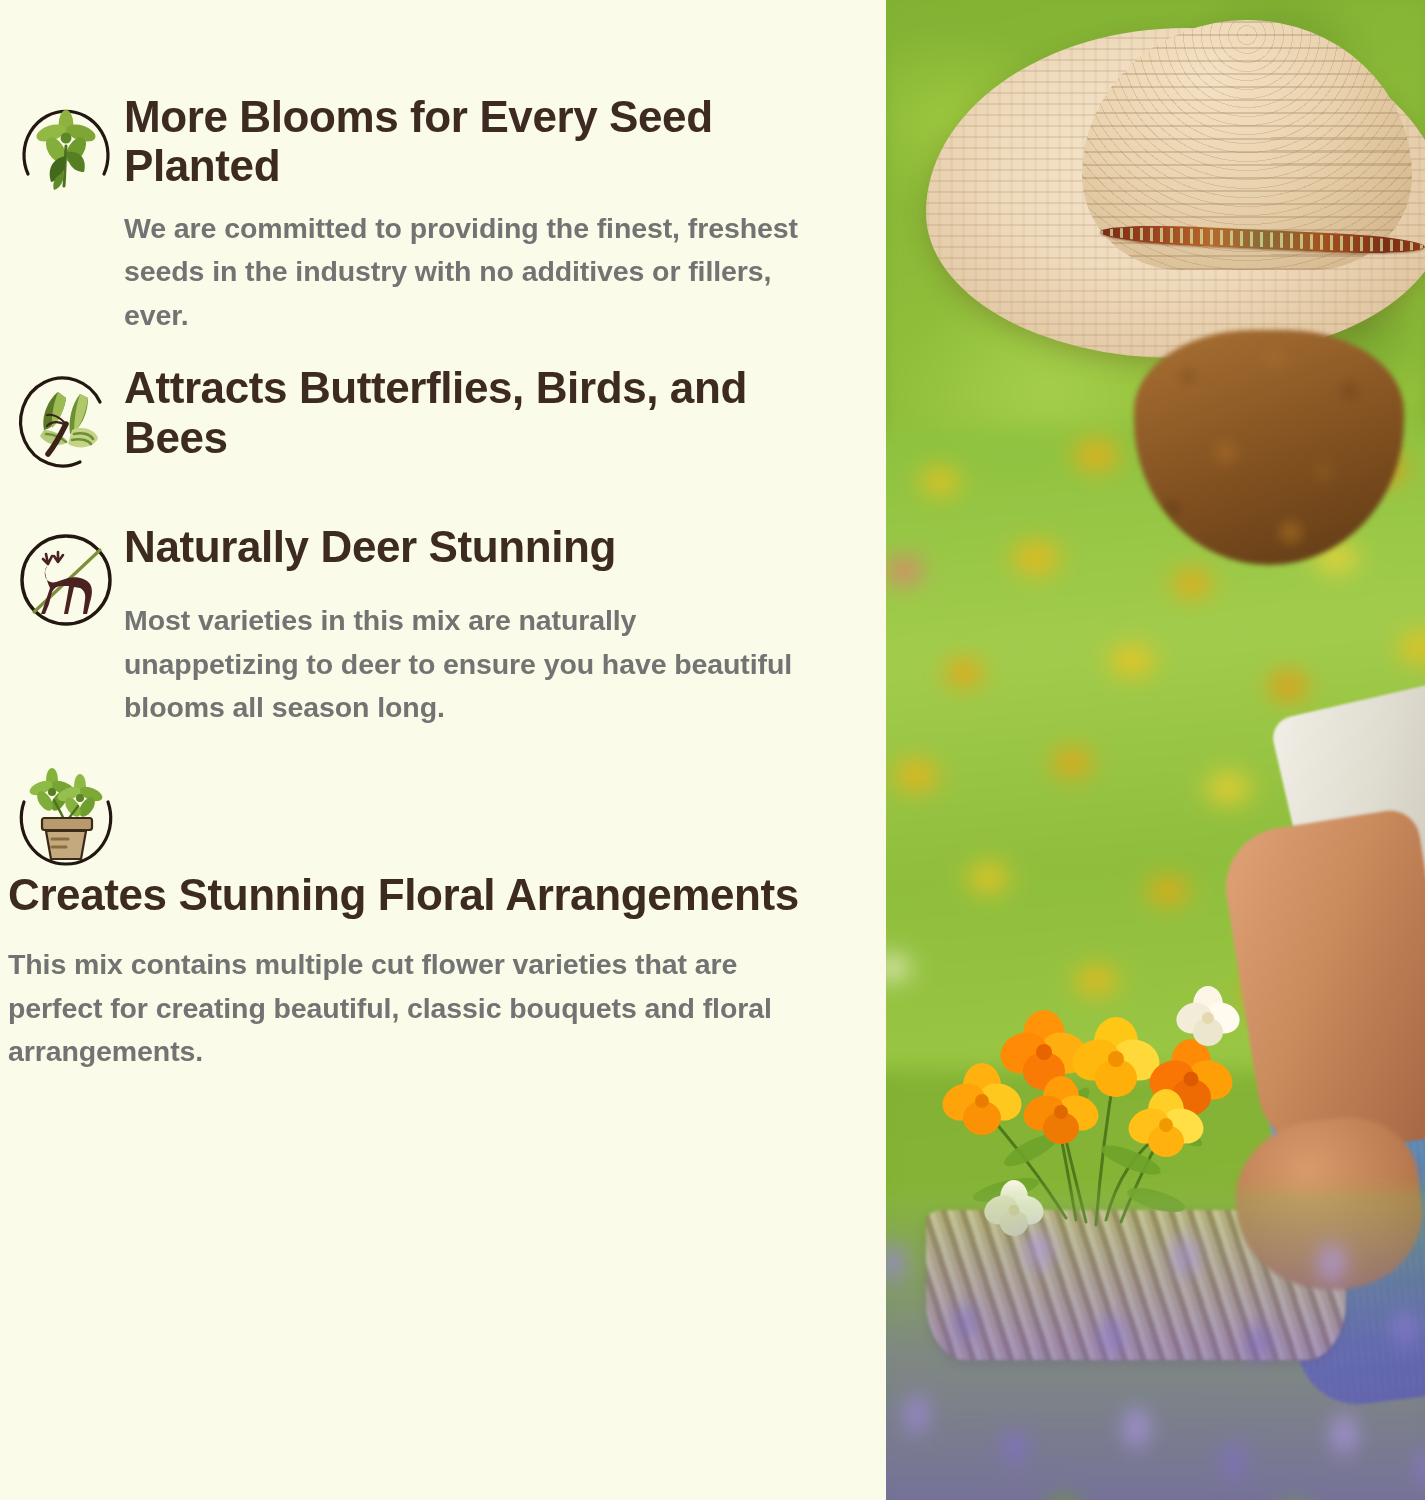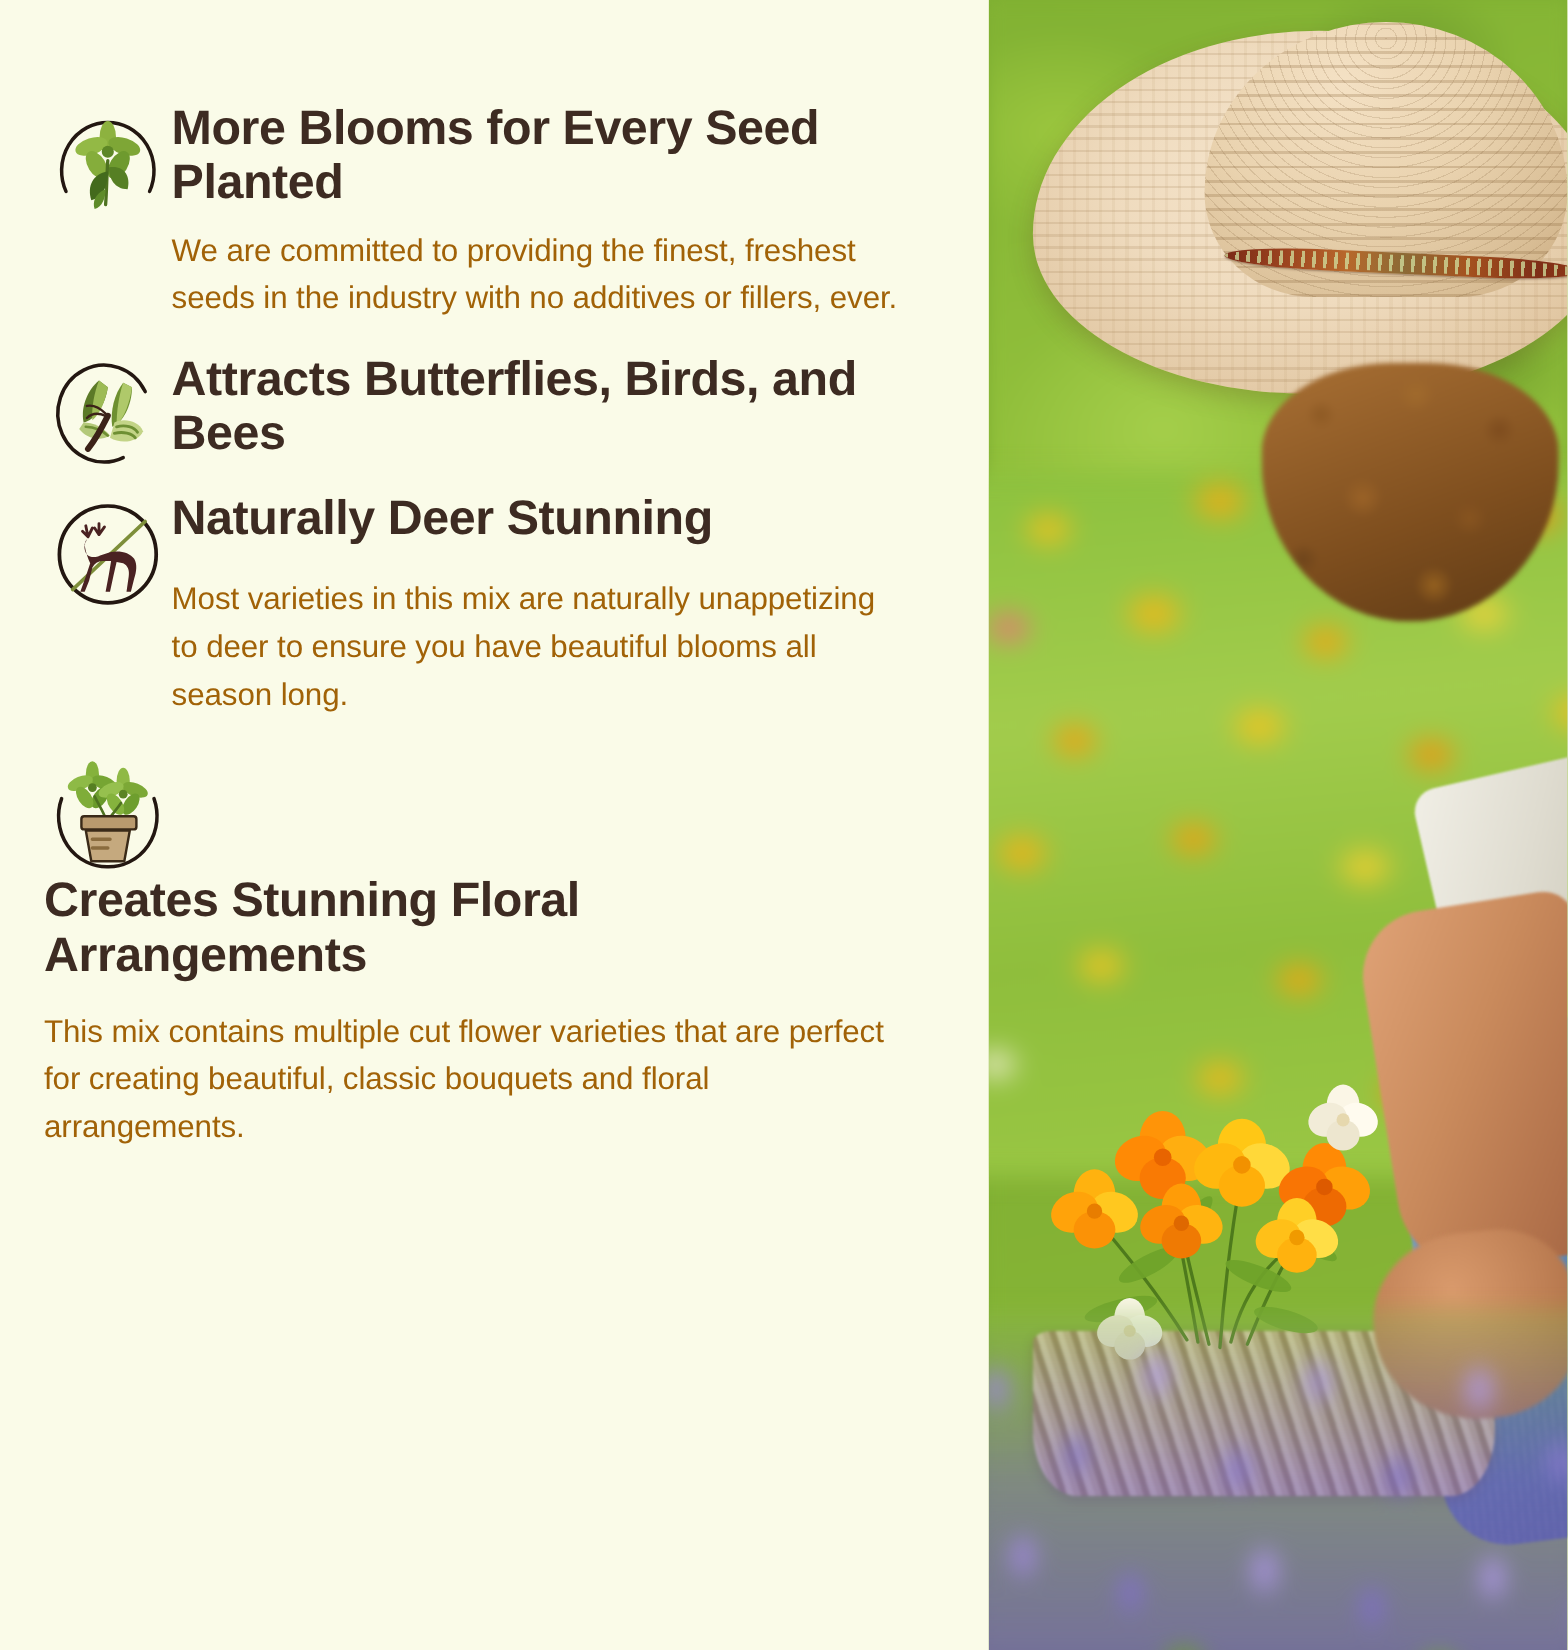"More Blooms for Every Seed" .page { padding-left: 32px -> none }
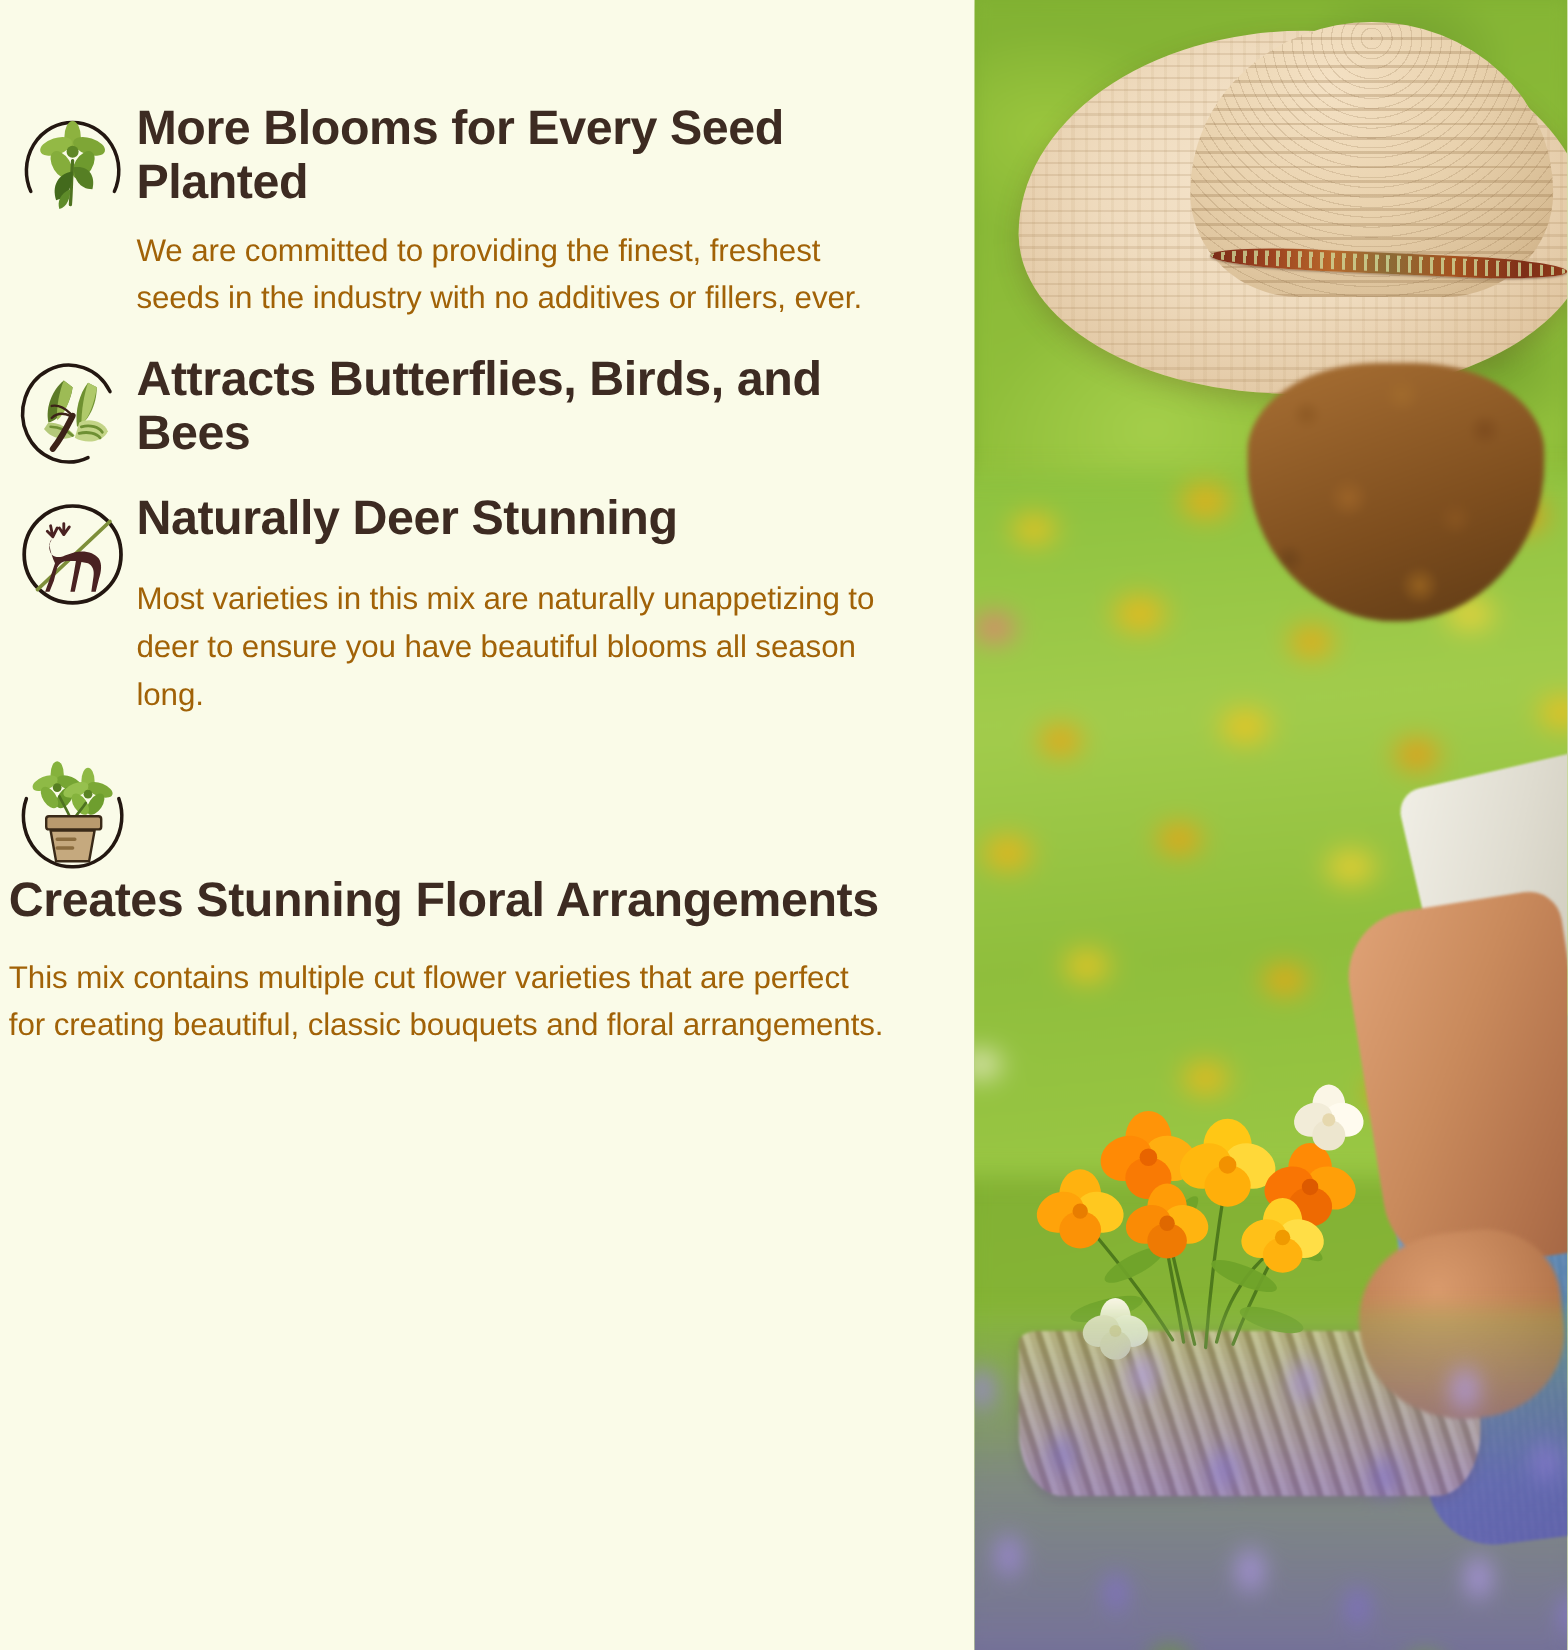"We are committed to providing" .feature-desc { color: #a16207 -> #737373; font-weight: 400 -> 700 }
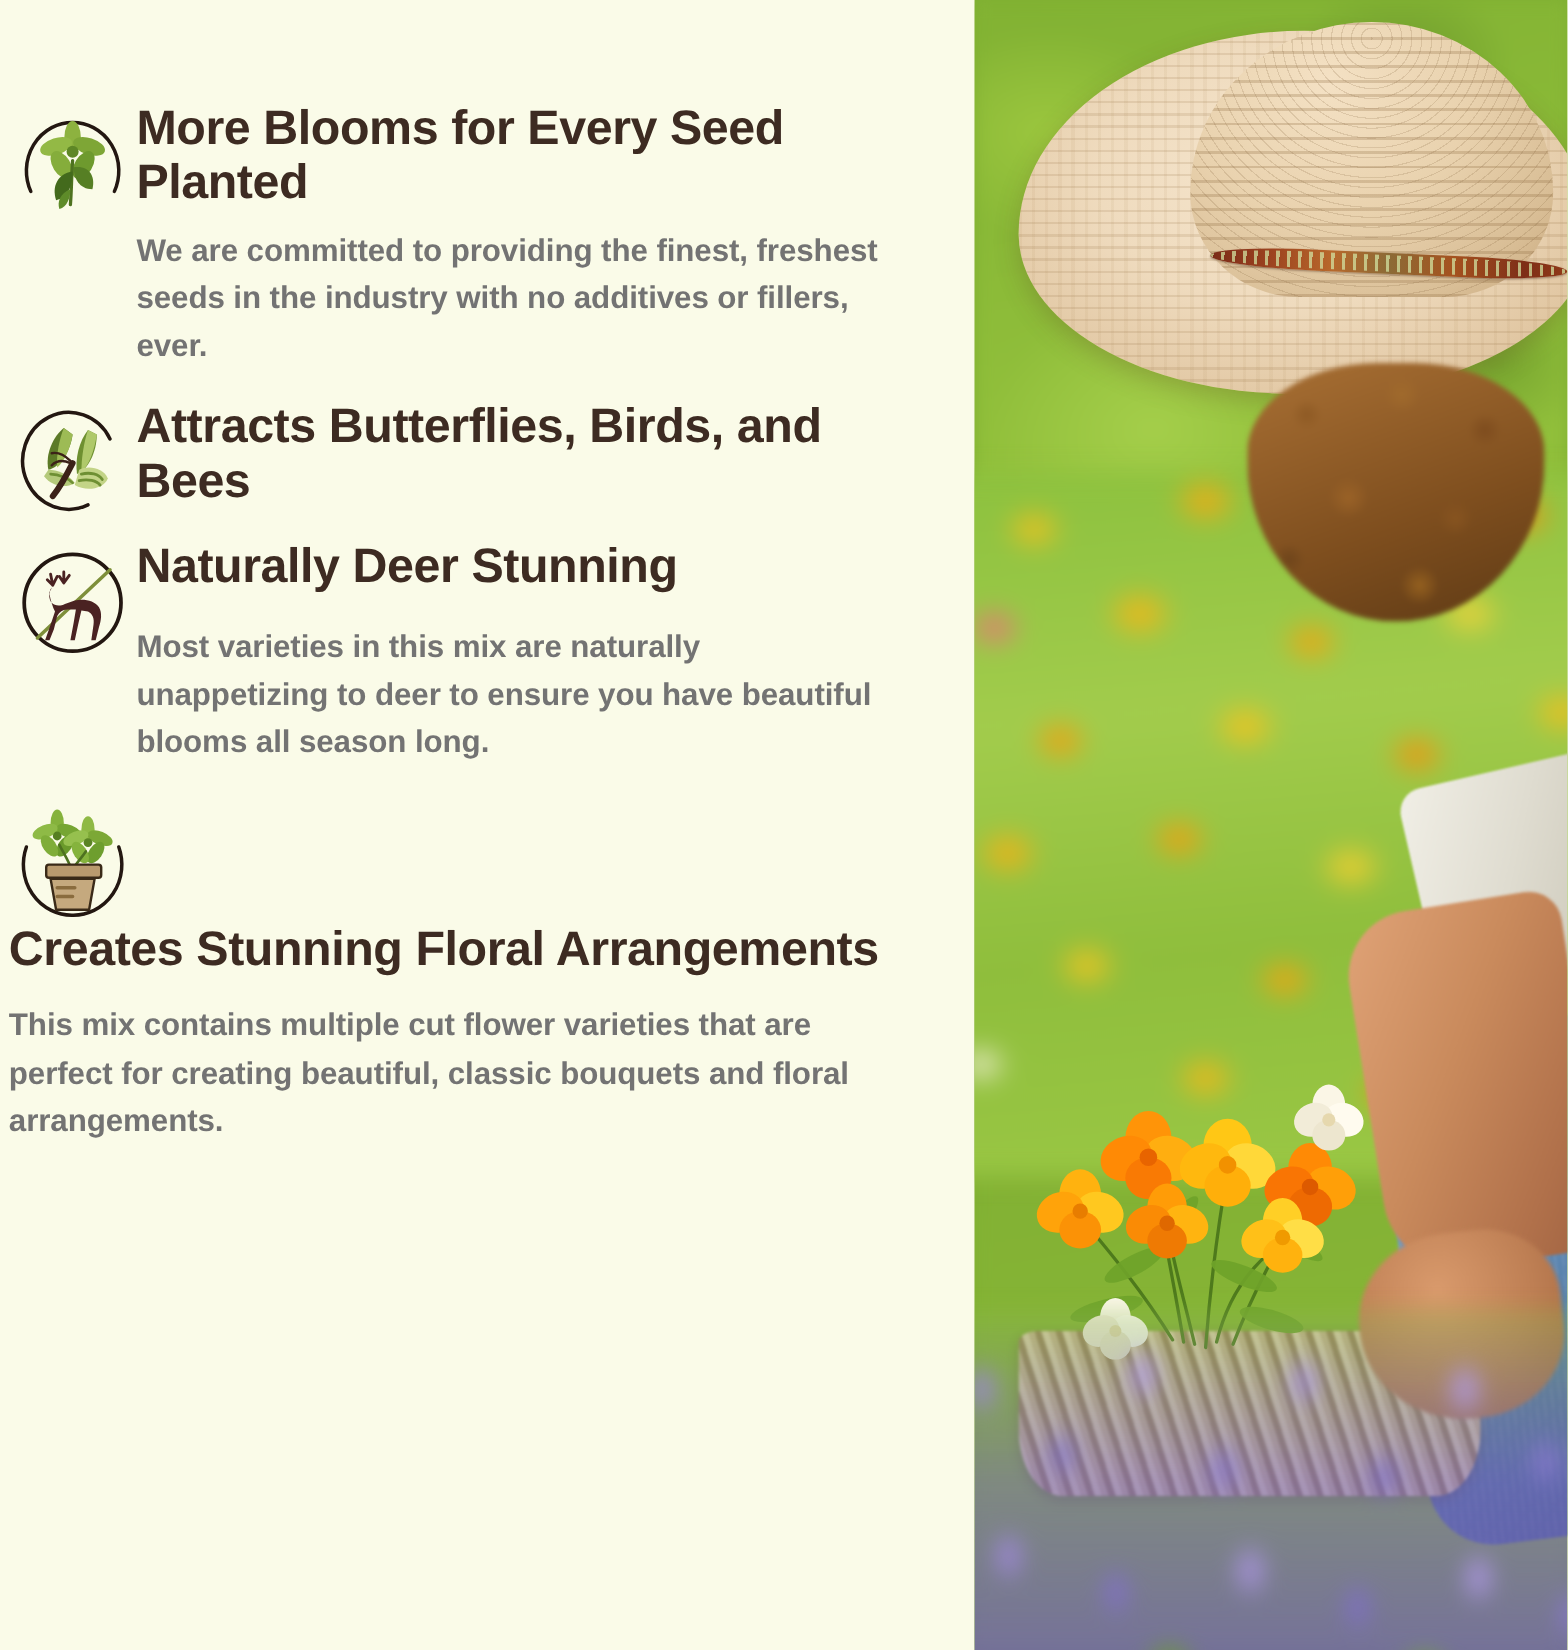"Attracts Butterflies, Birds, and Bees" .f2 { align-items: none -> center; margin-bottom: 12px -> 44px }
